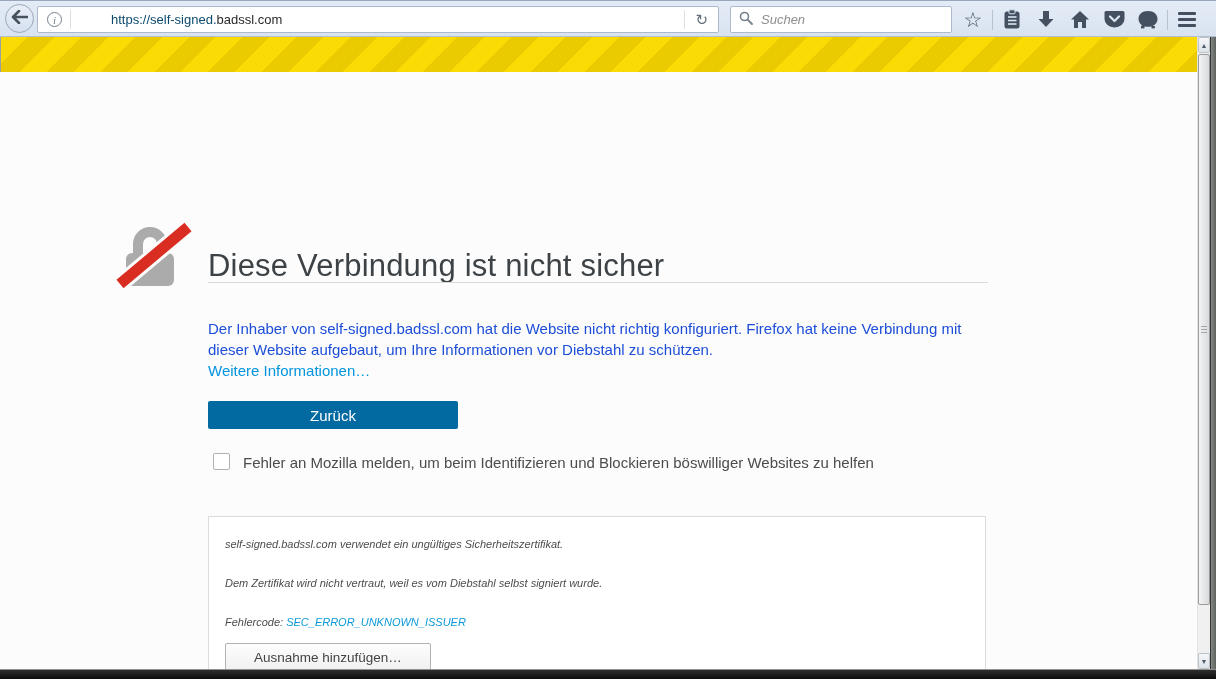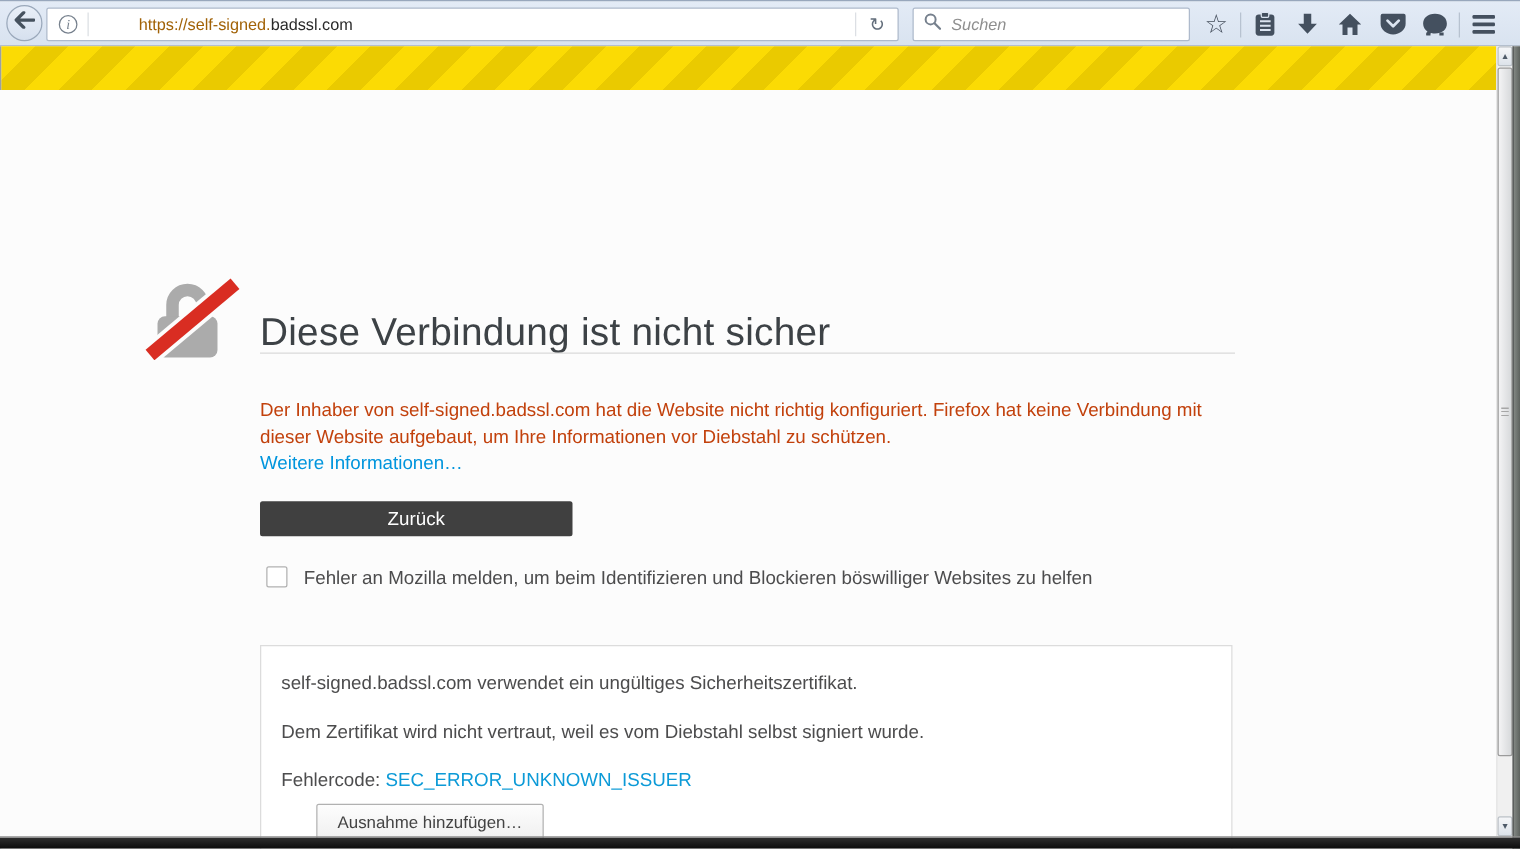"https://self-signed." .url-prefix { color: #a16207 -> #0c4a6e }
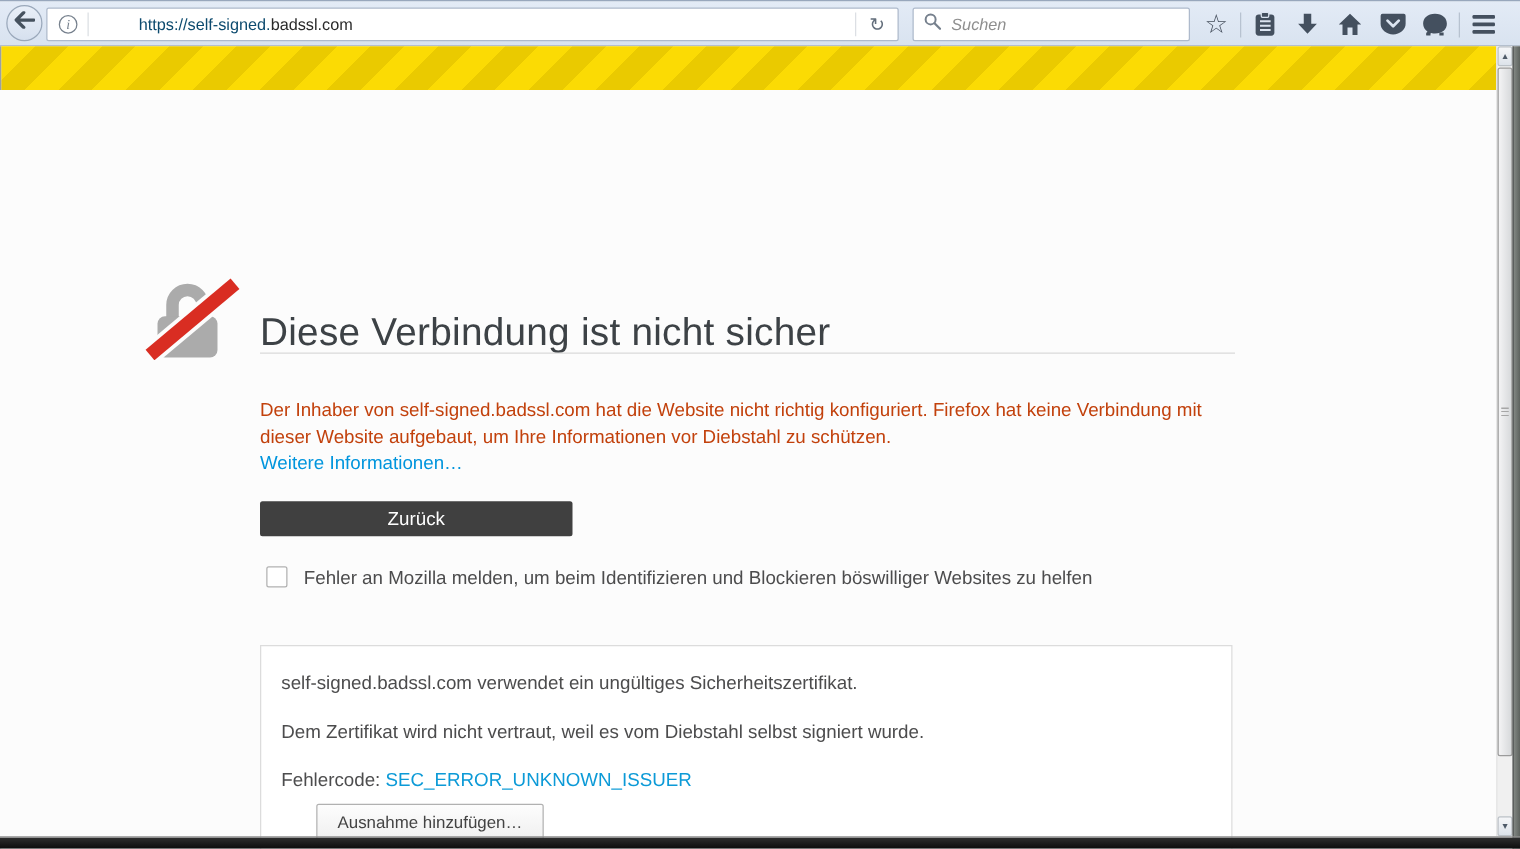"Der Inhaber von self-signed.badssl.com" .body-text { color: #c2410c -> #1d4ed8 }
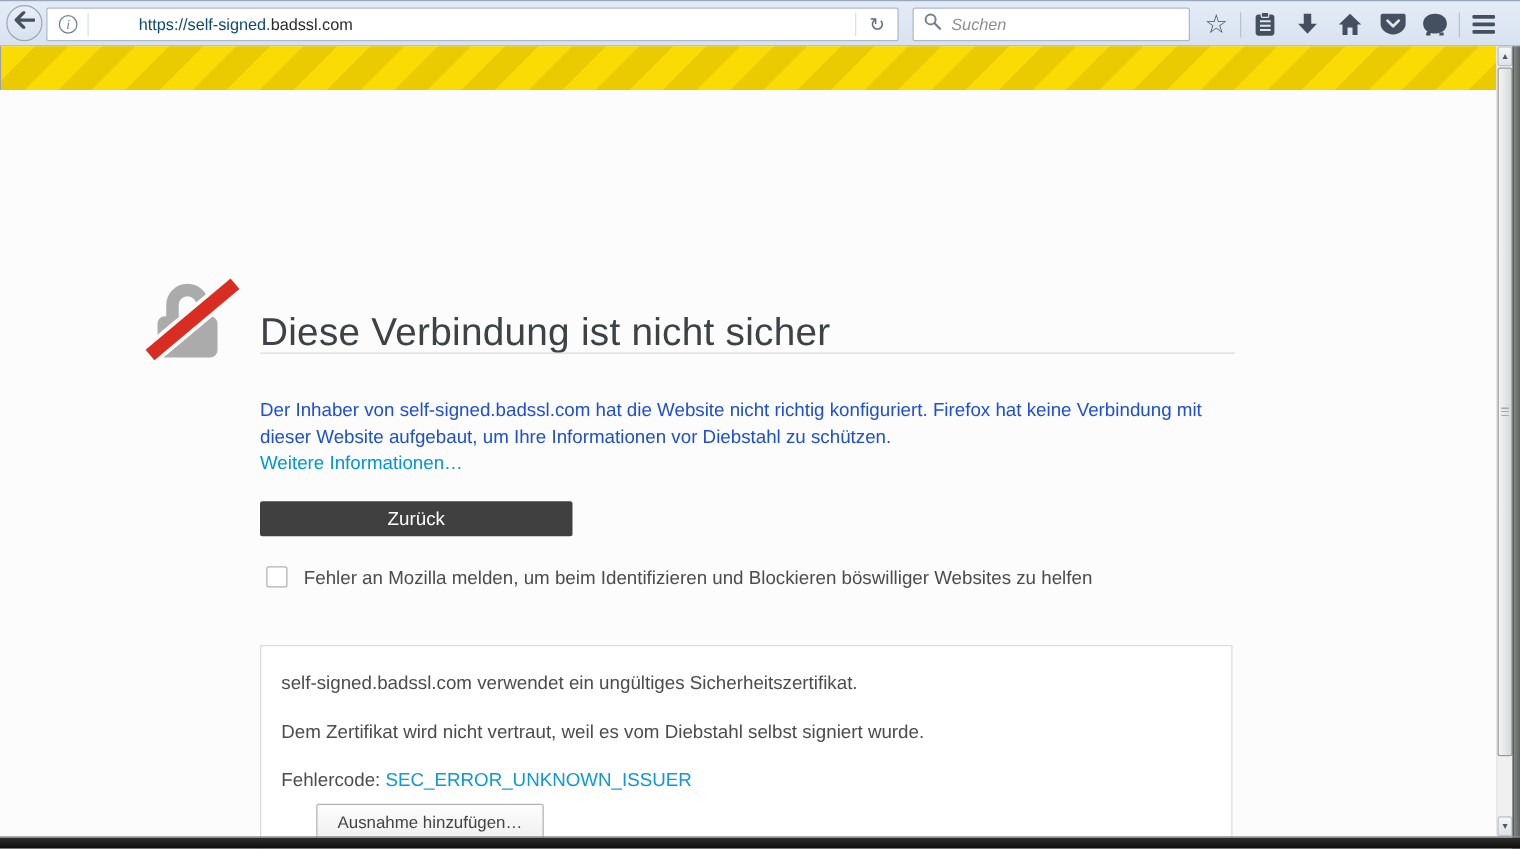"Zurück" .btn-back { background: #404040 -> #0369a1 }
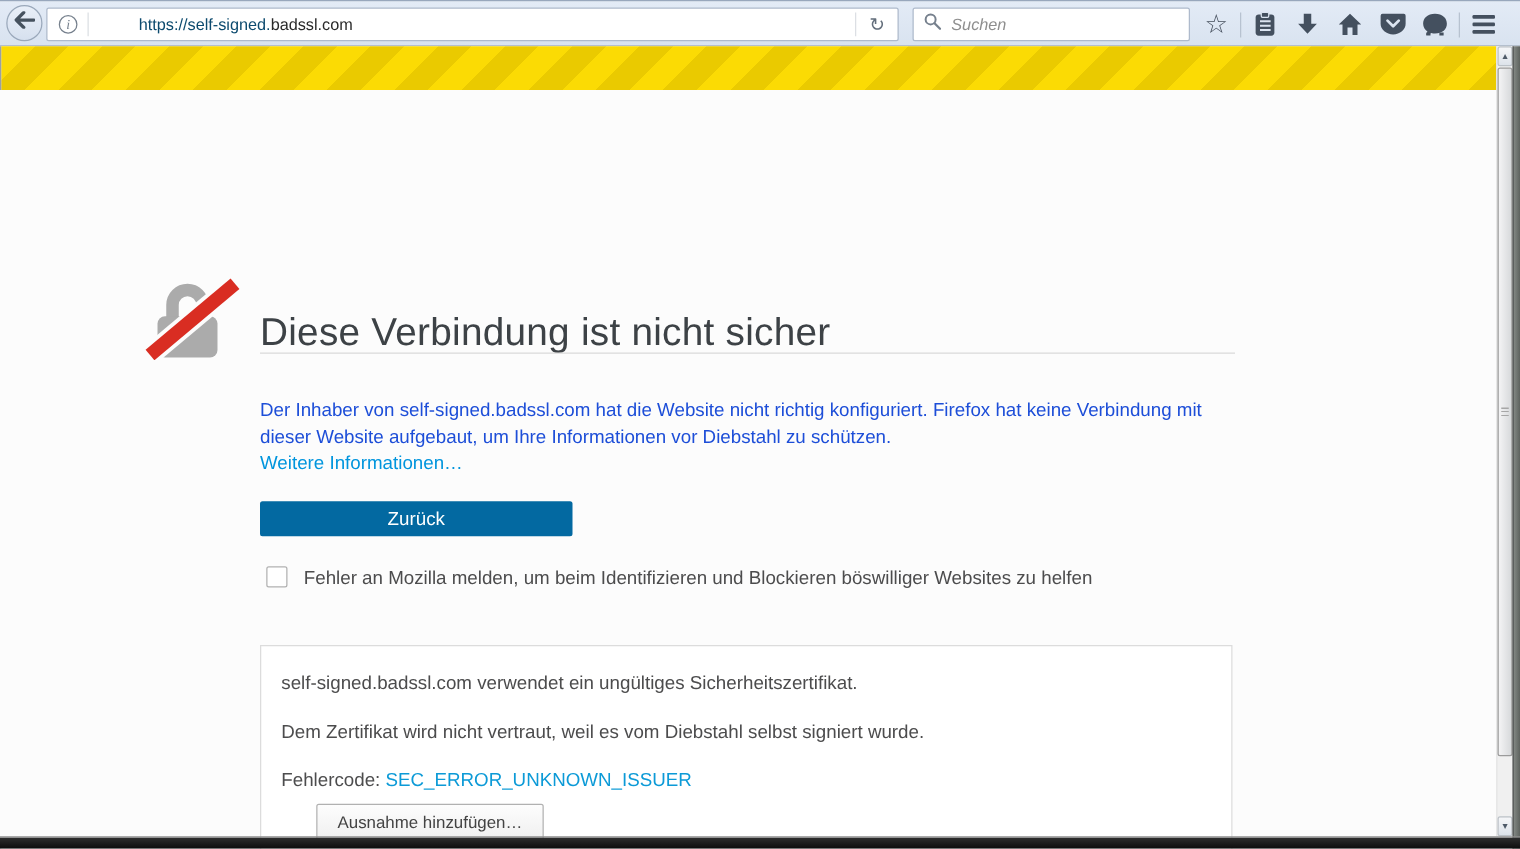"self-signed.badssl.com verwendet ein" .cert-line { font-size: 15px -> 11px; font-style: none -> italic }
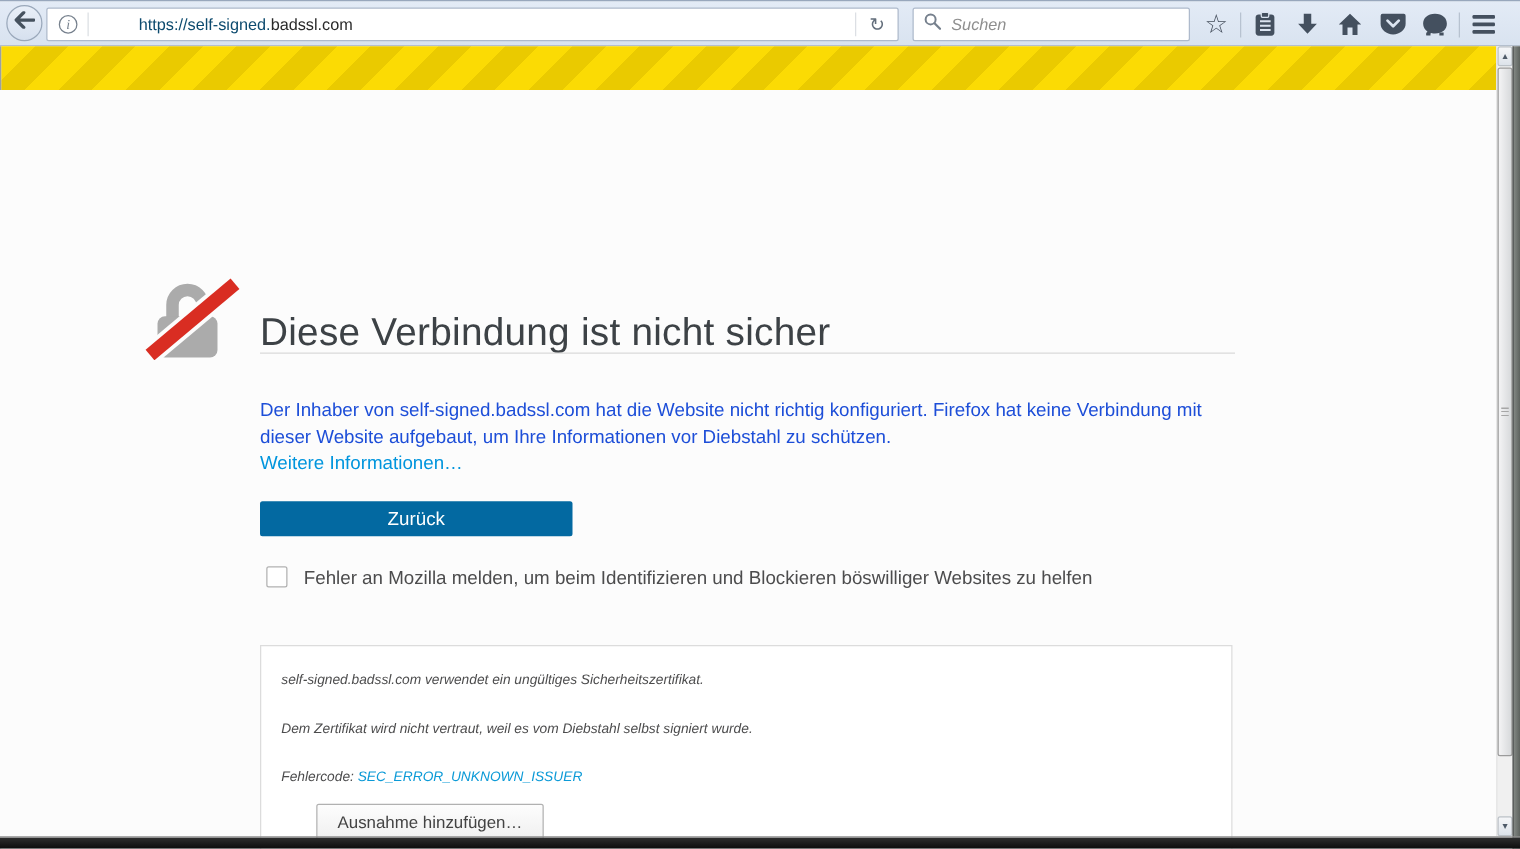"Ausnahme hinzufügen…" .btn-exception { margin-left: 28px -> none; padding: 0 16px -> 0 28px }
